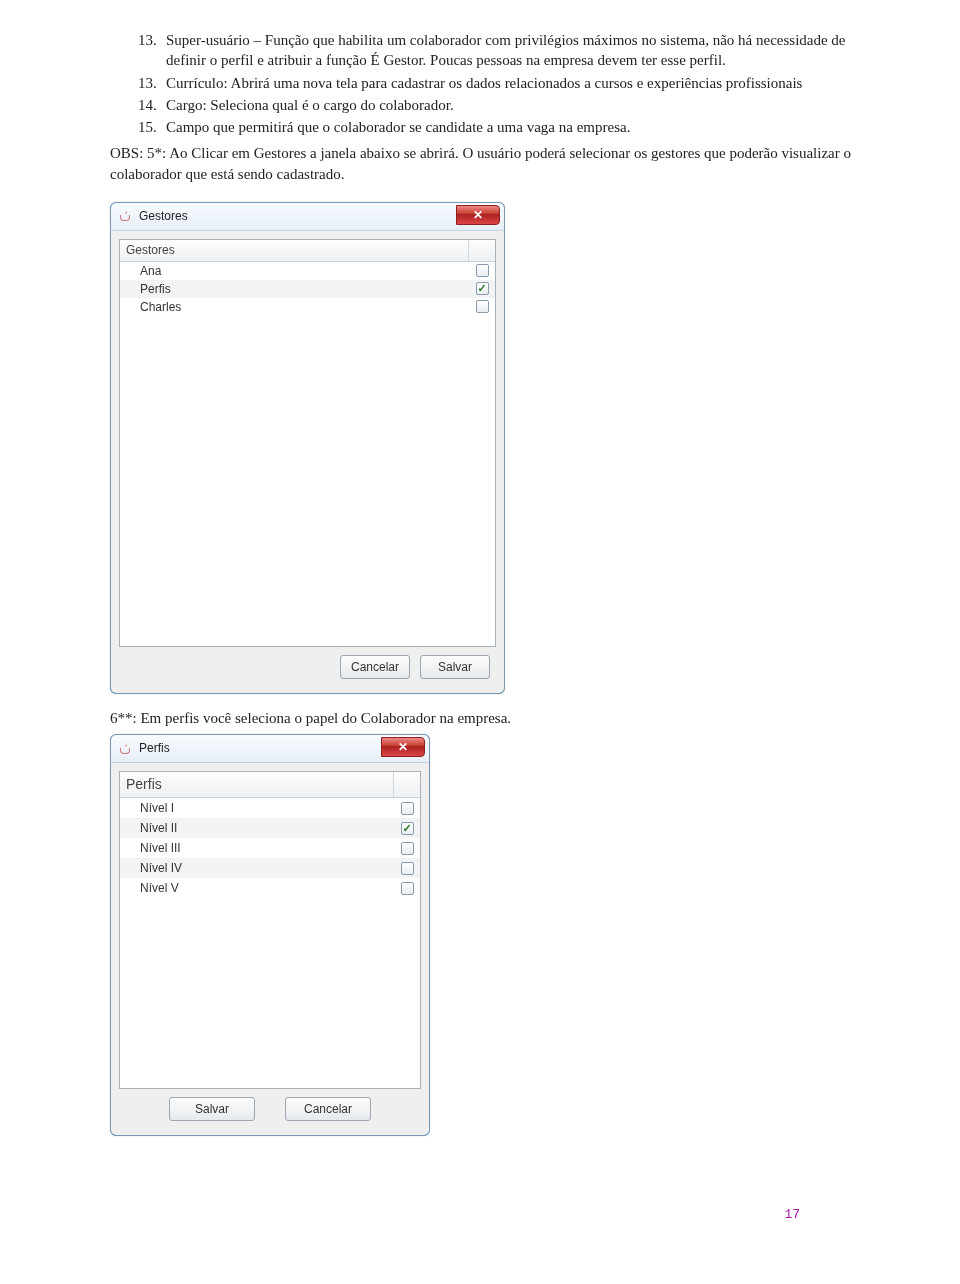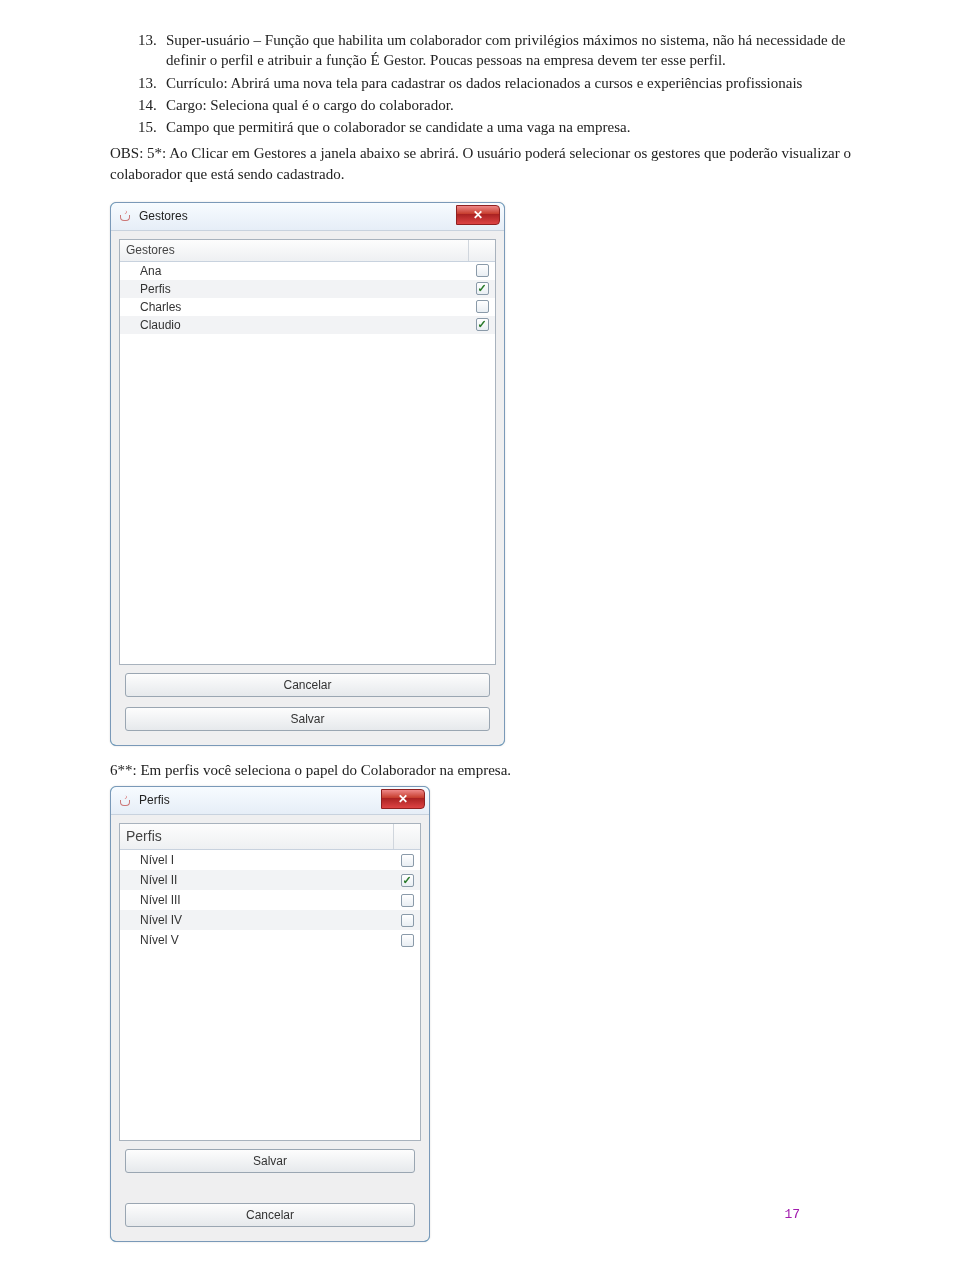"Claudio" div.row { html: <div> <div>Claudio</div> <div> <span></span> </div> </div> -> none }
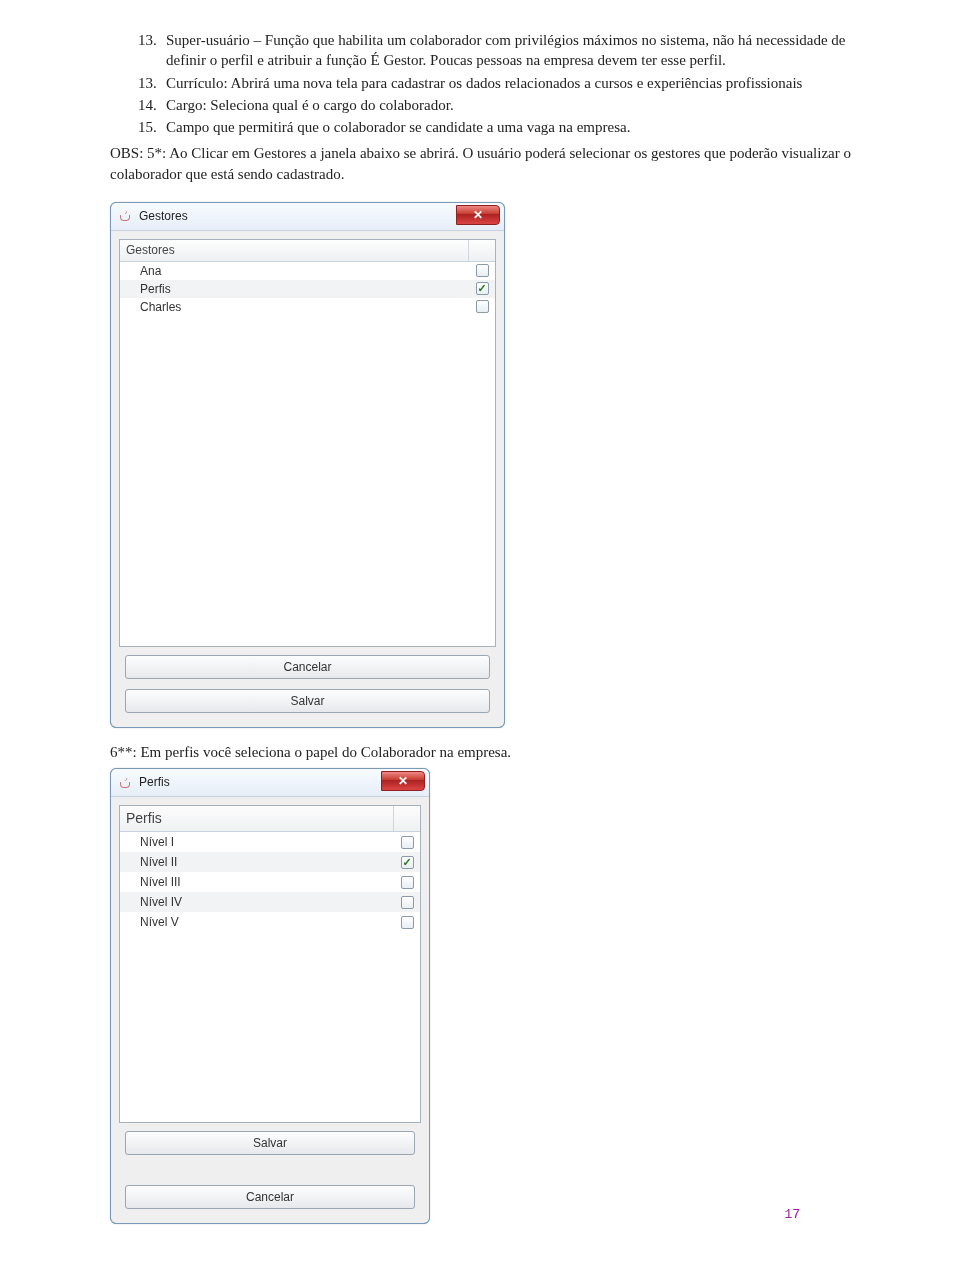"Cancelar" .dialog-actions { flex-direction: column -> none }
